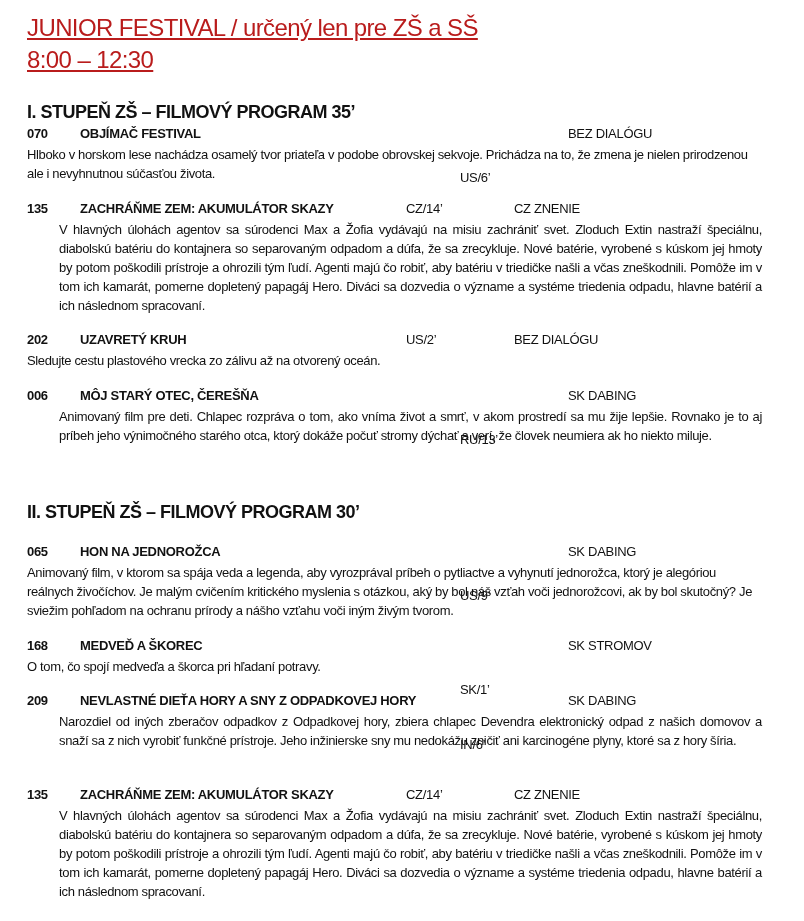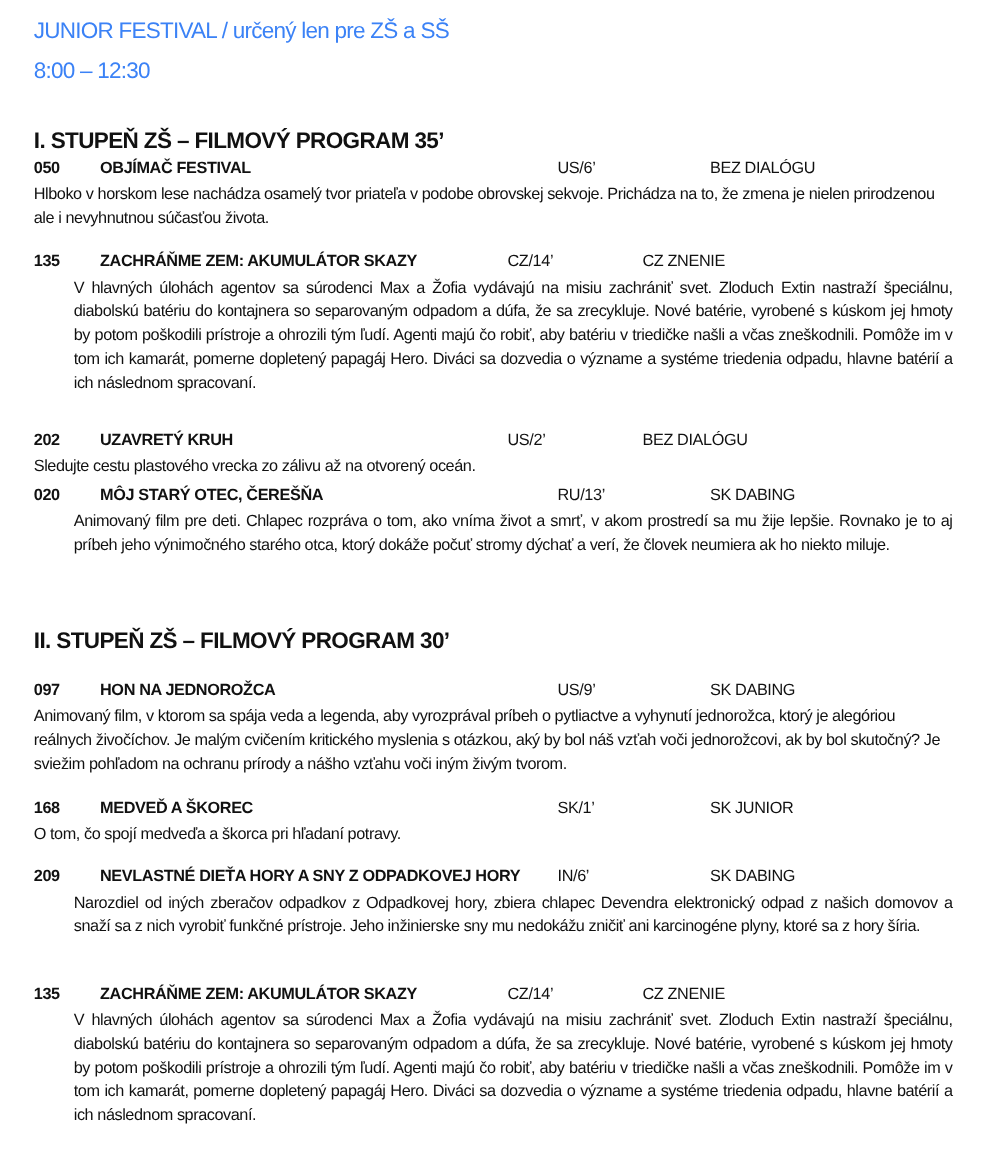"JUNIOR FESTIVAL / určený len" .title { color: #3b82f6 -> #b91c1c; font-size: 18px -> 24px; text-decoration: none -> underline }
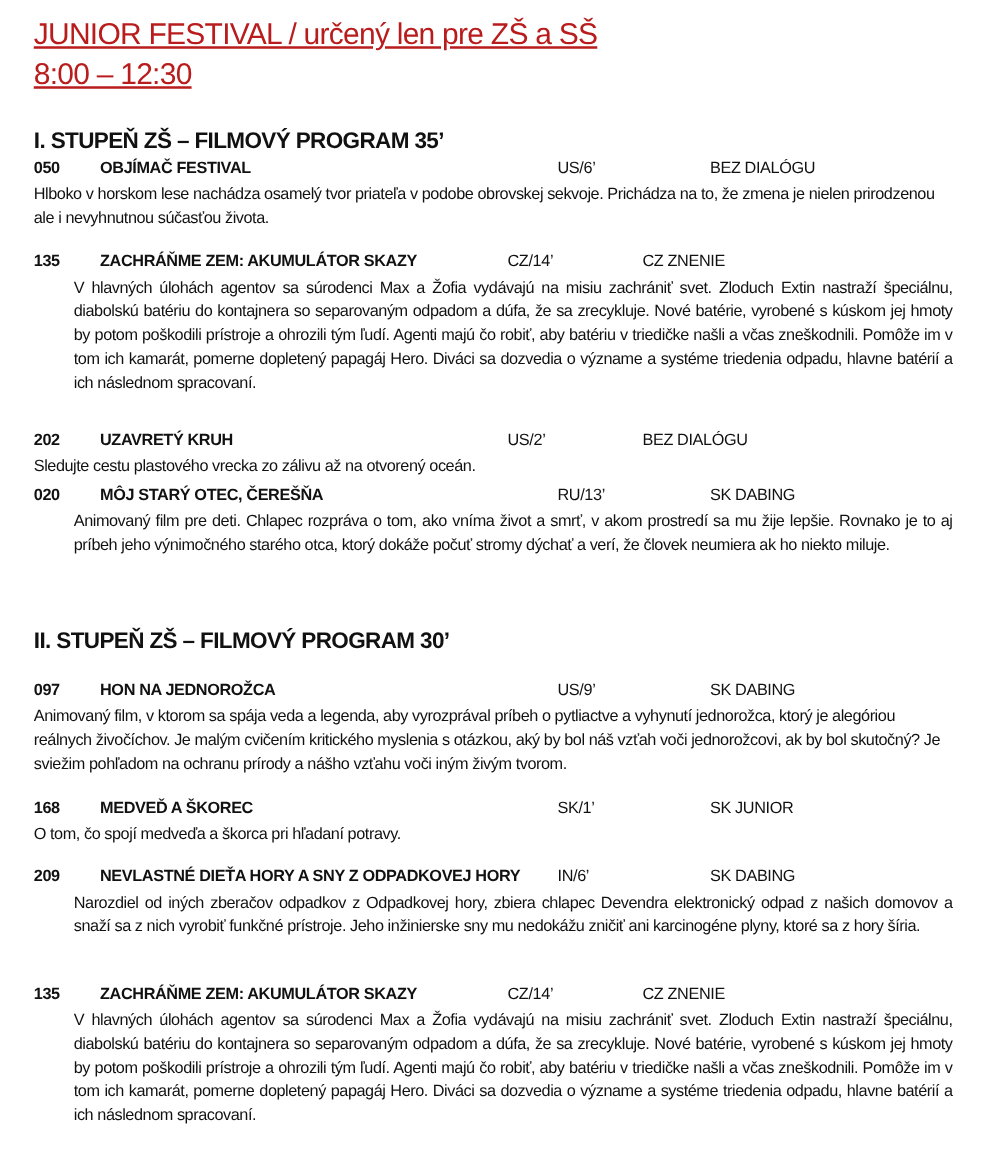"050" span.code { text: 050 -> 070 }
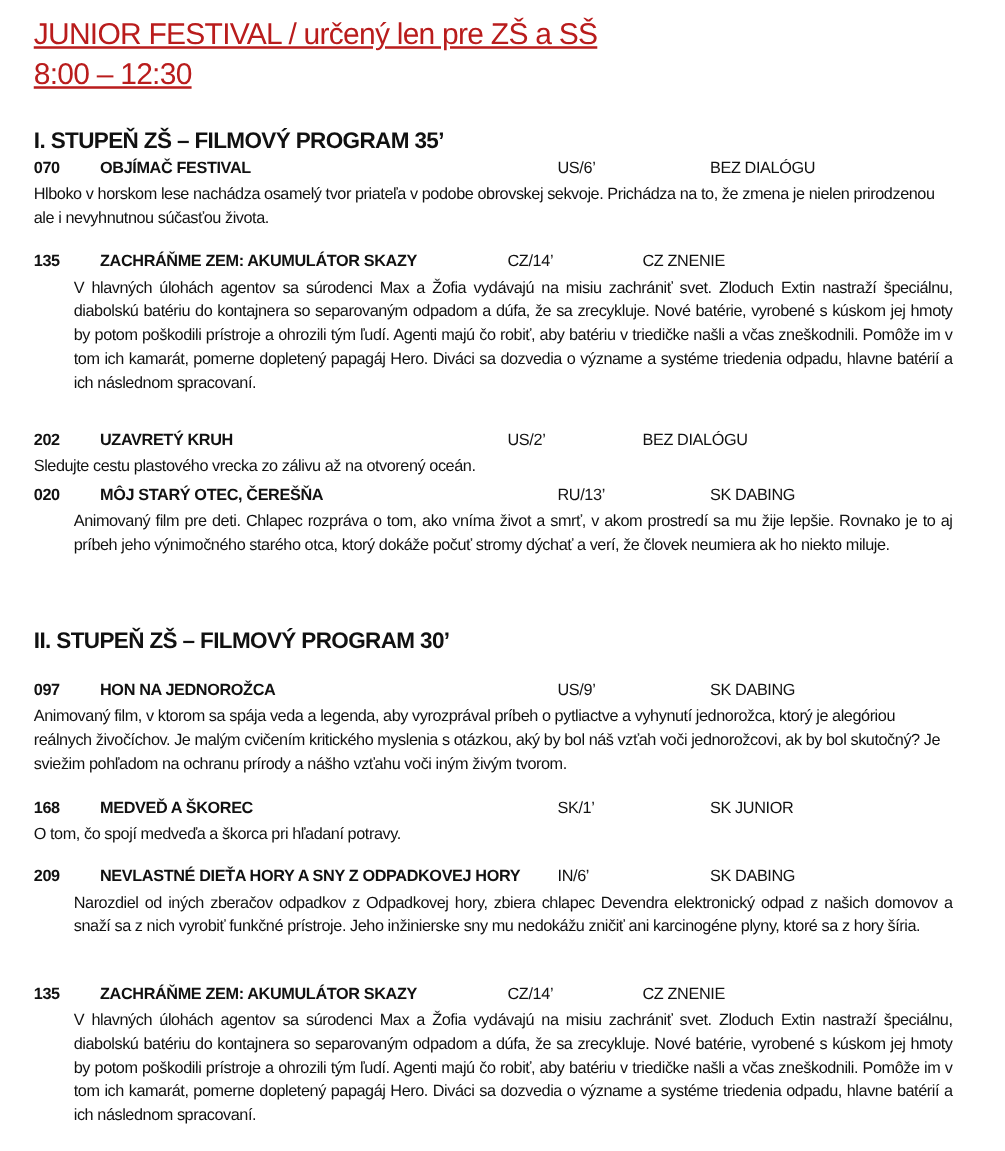"US/6’" .o-wide { left: 419px -> 433px; margin-top: none -> 44px }
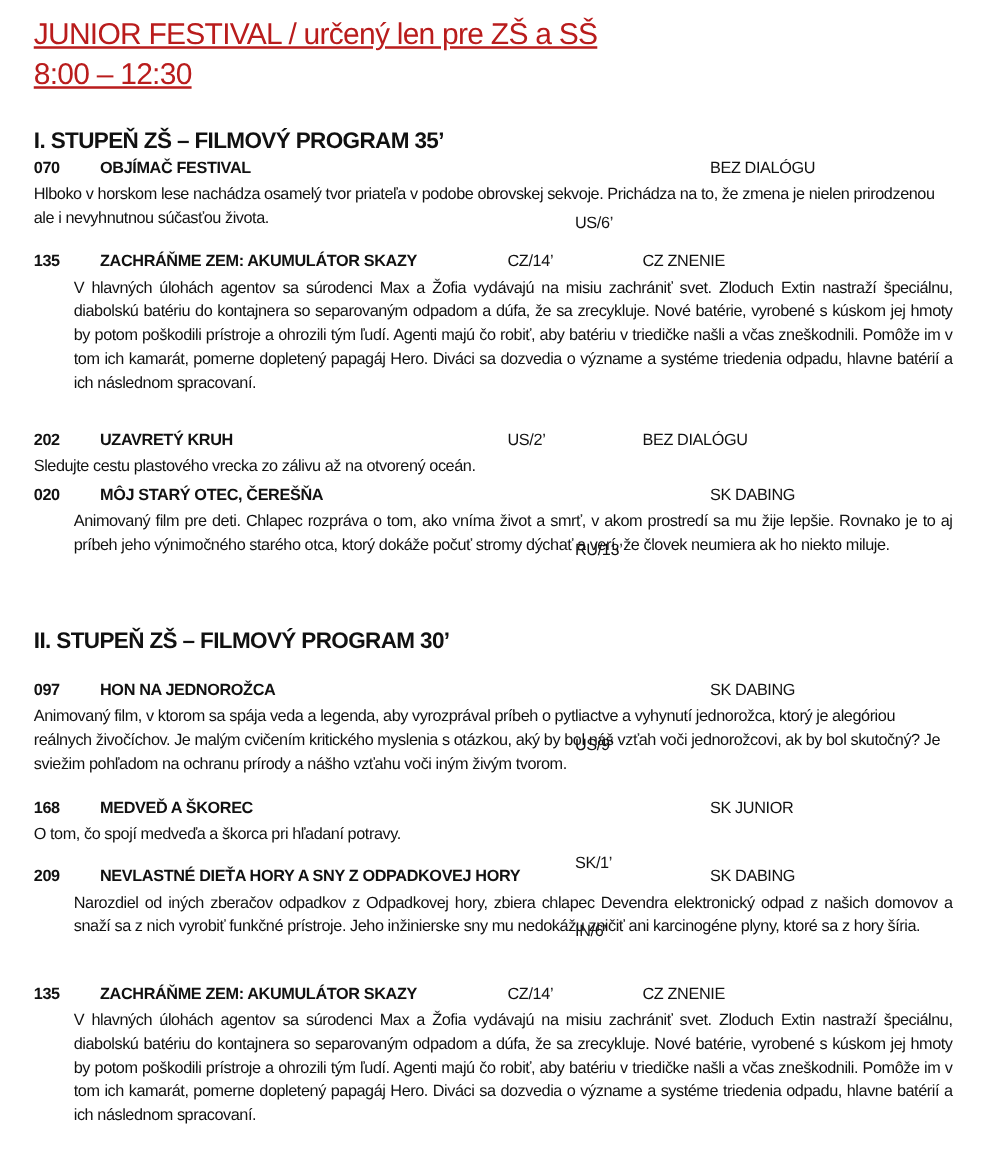"202" div.entry { margin-top: 12px -> none }
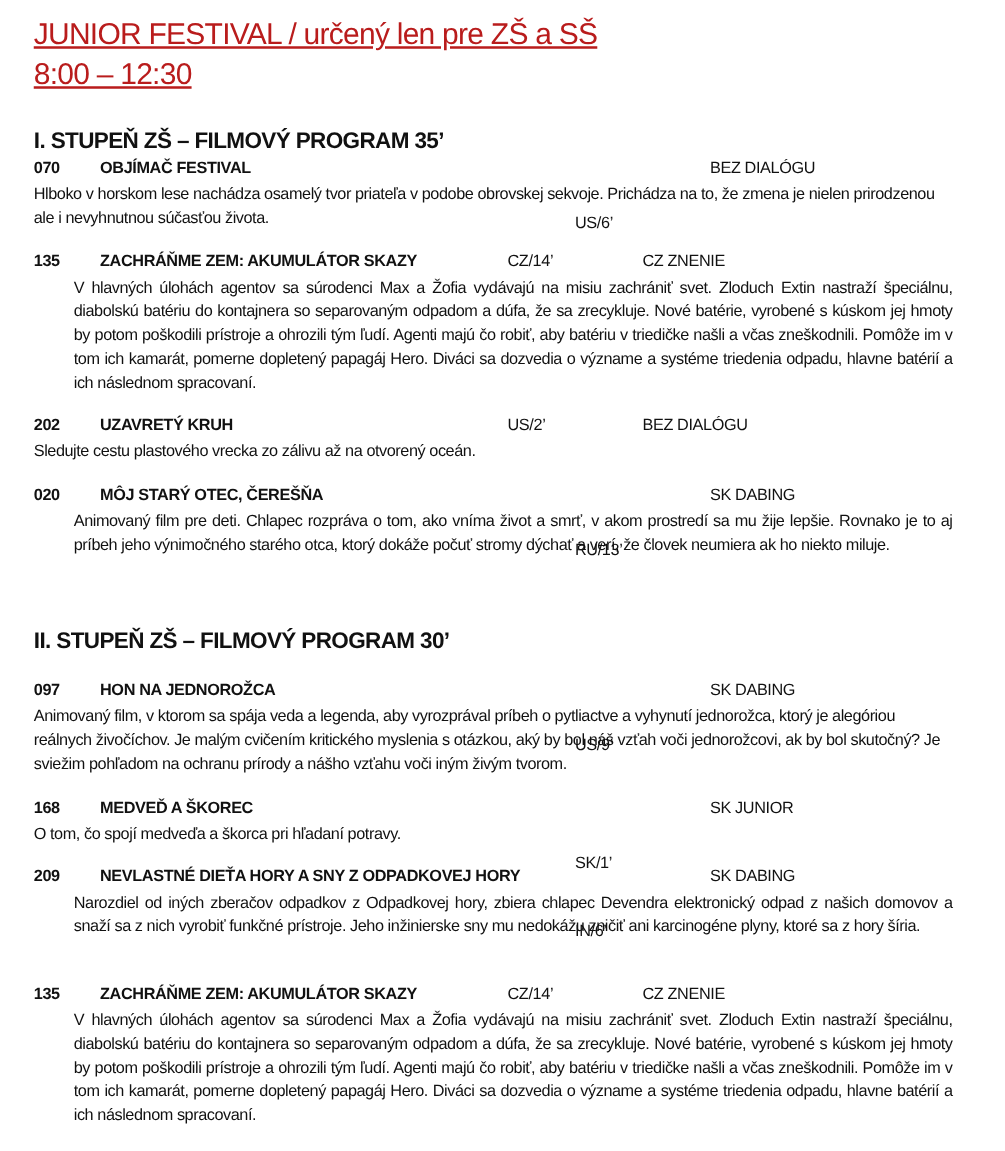"020" span.code { text: 020 -> 006 }
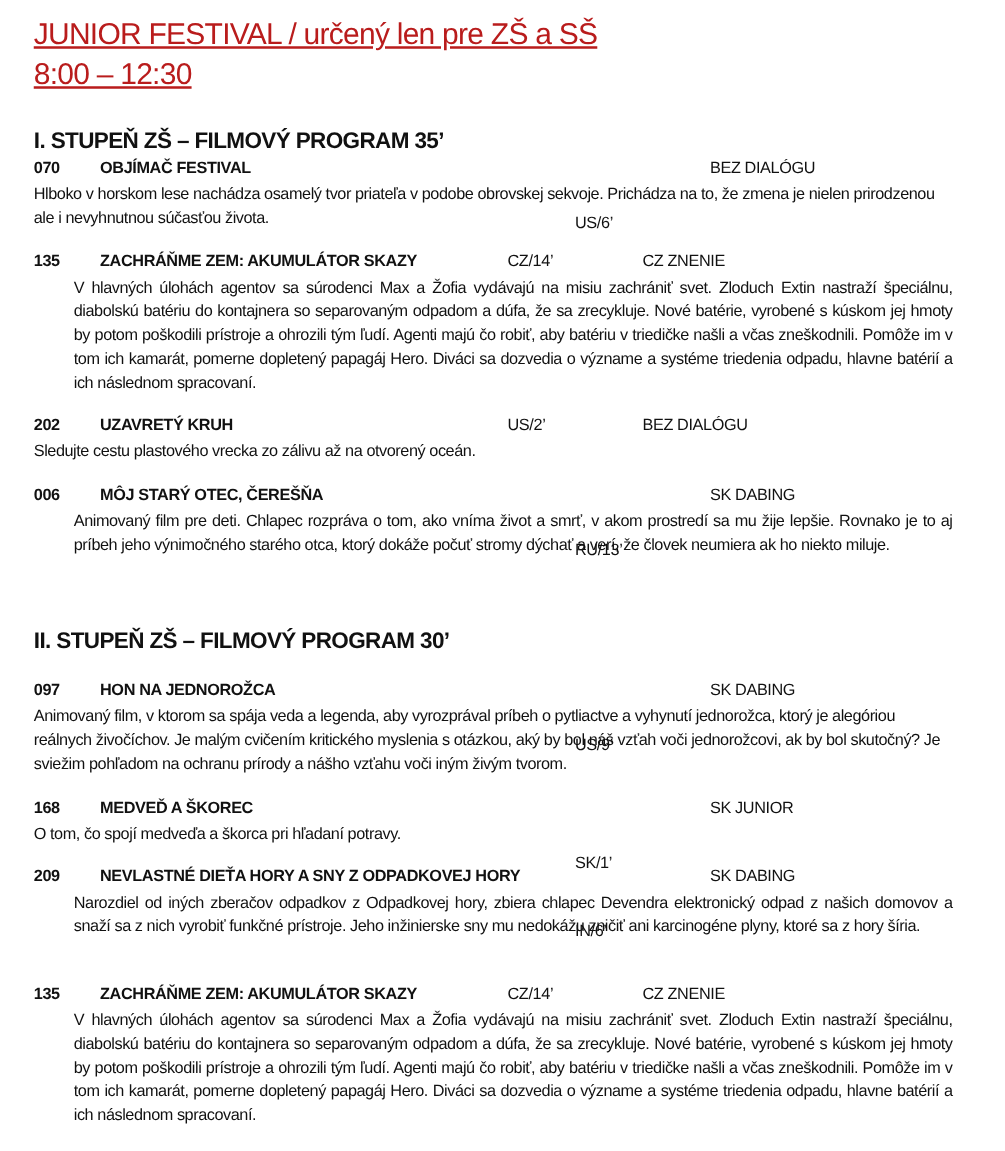"097" span.code { text: 097 -> 065 }
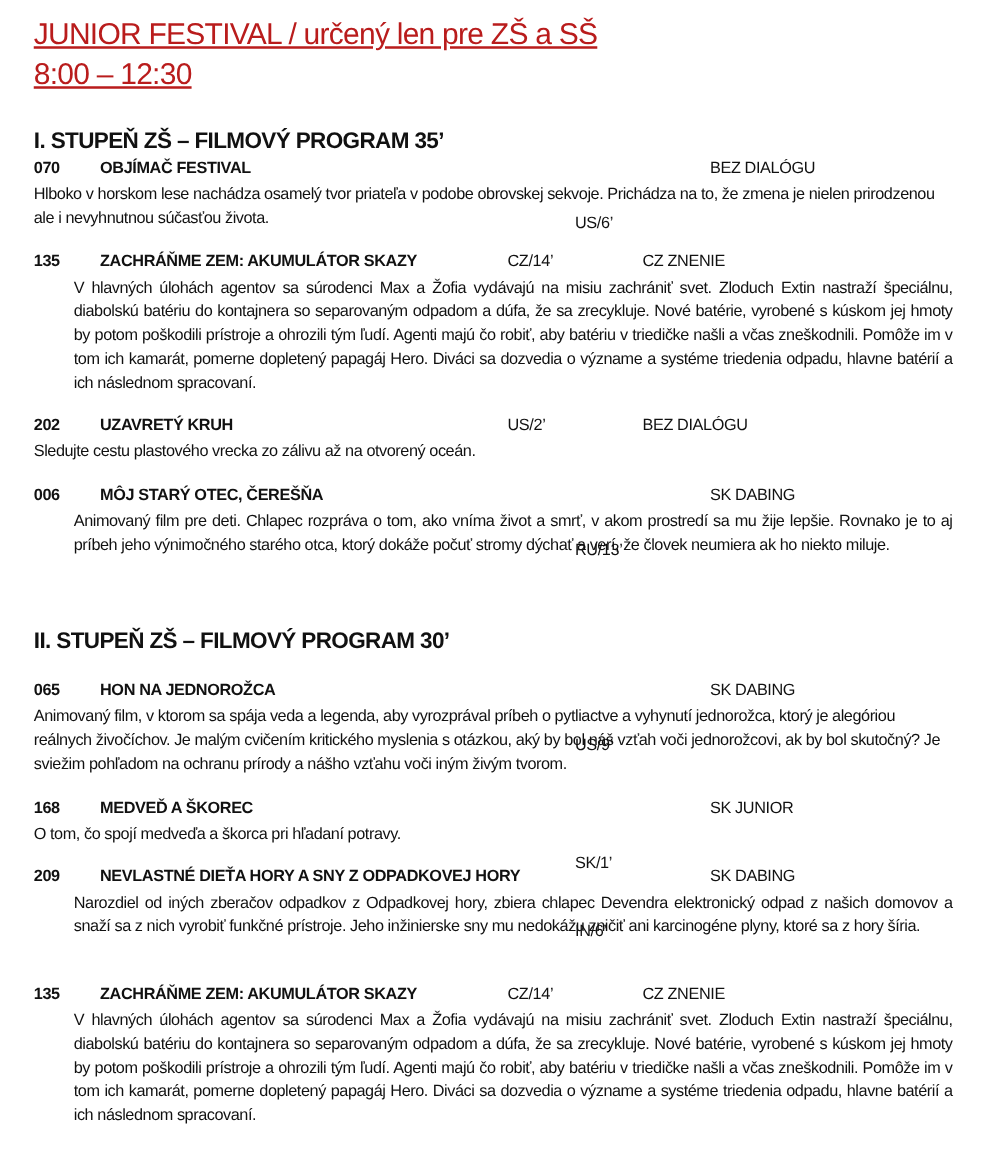"SK JUNIOR" span.lang { text: JUNIOR -> STROMOV }
